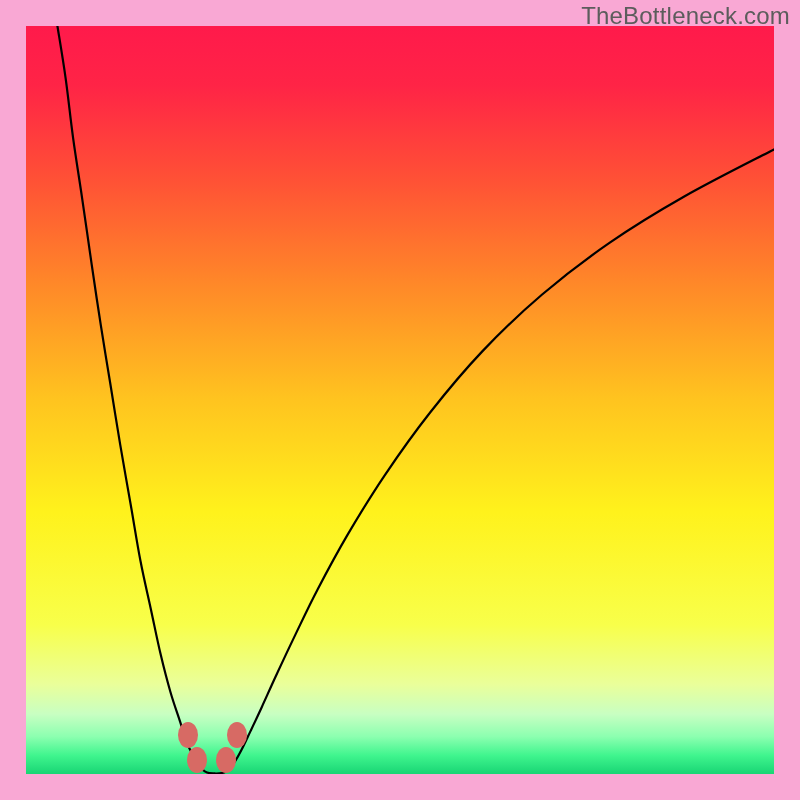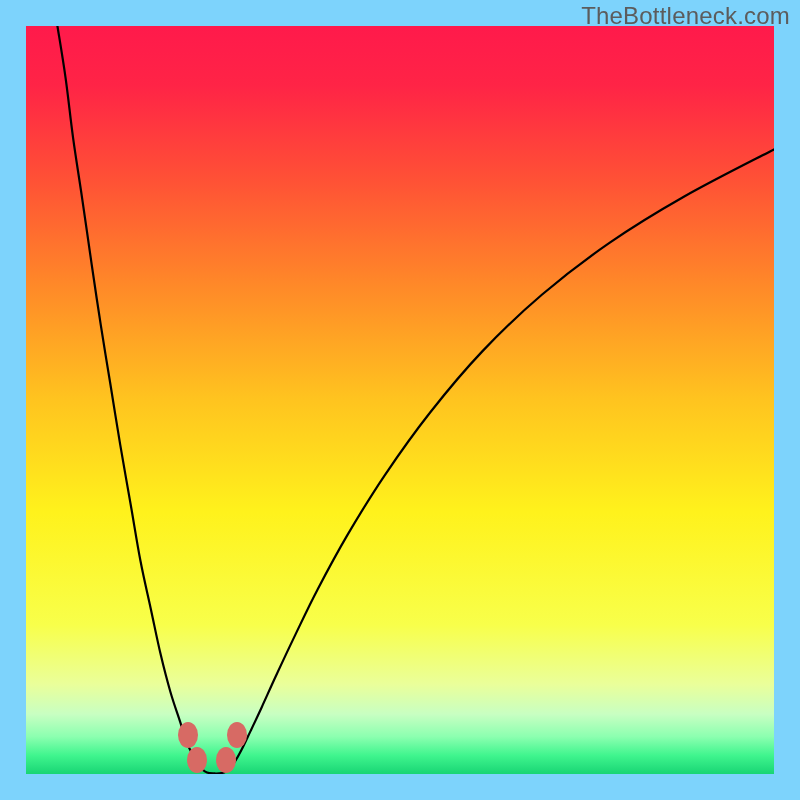"TheBottleneck.com" .stage { background: #7dd3fc -> #f9a8d4 }
